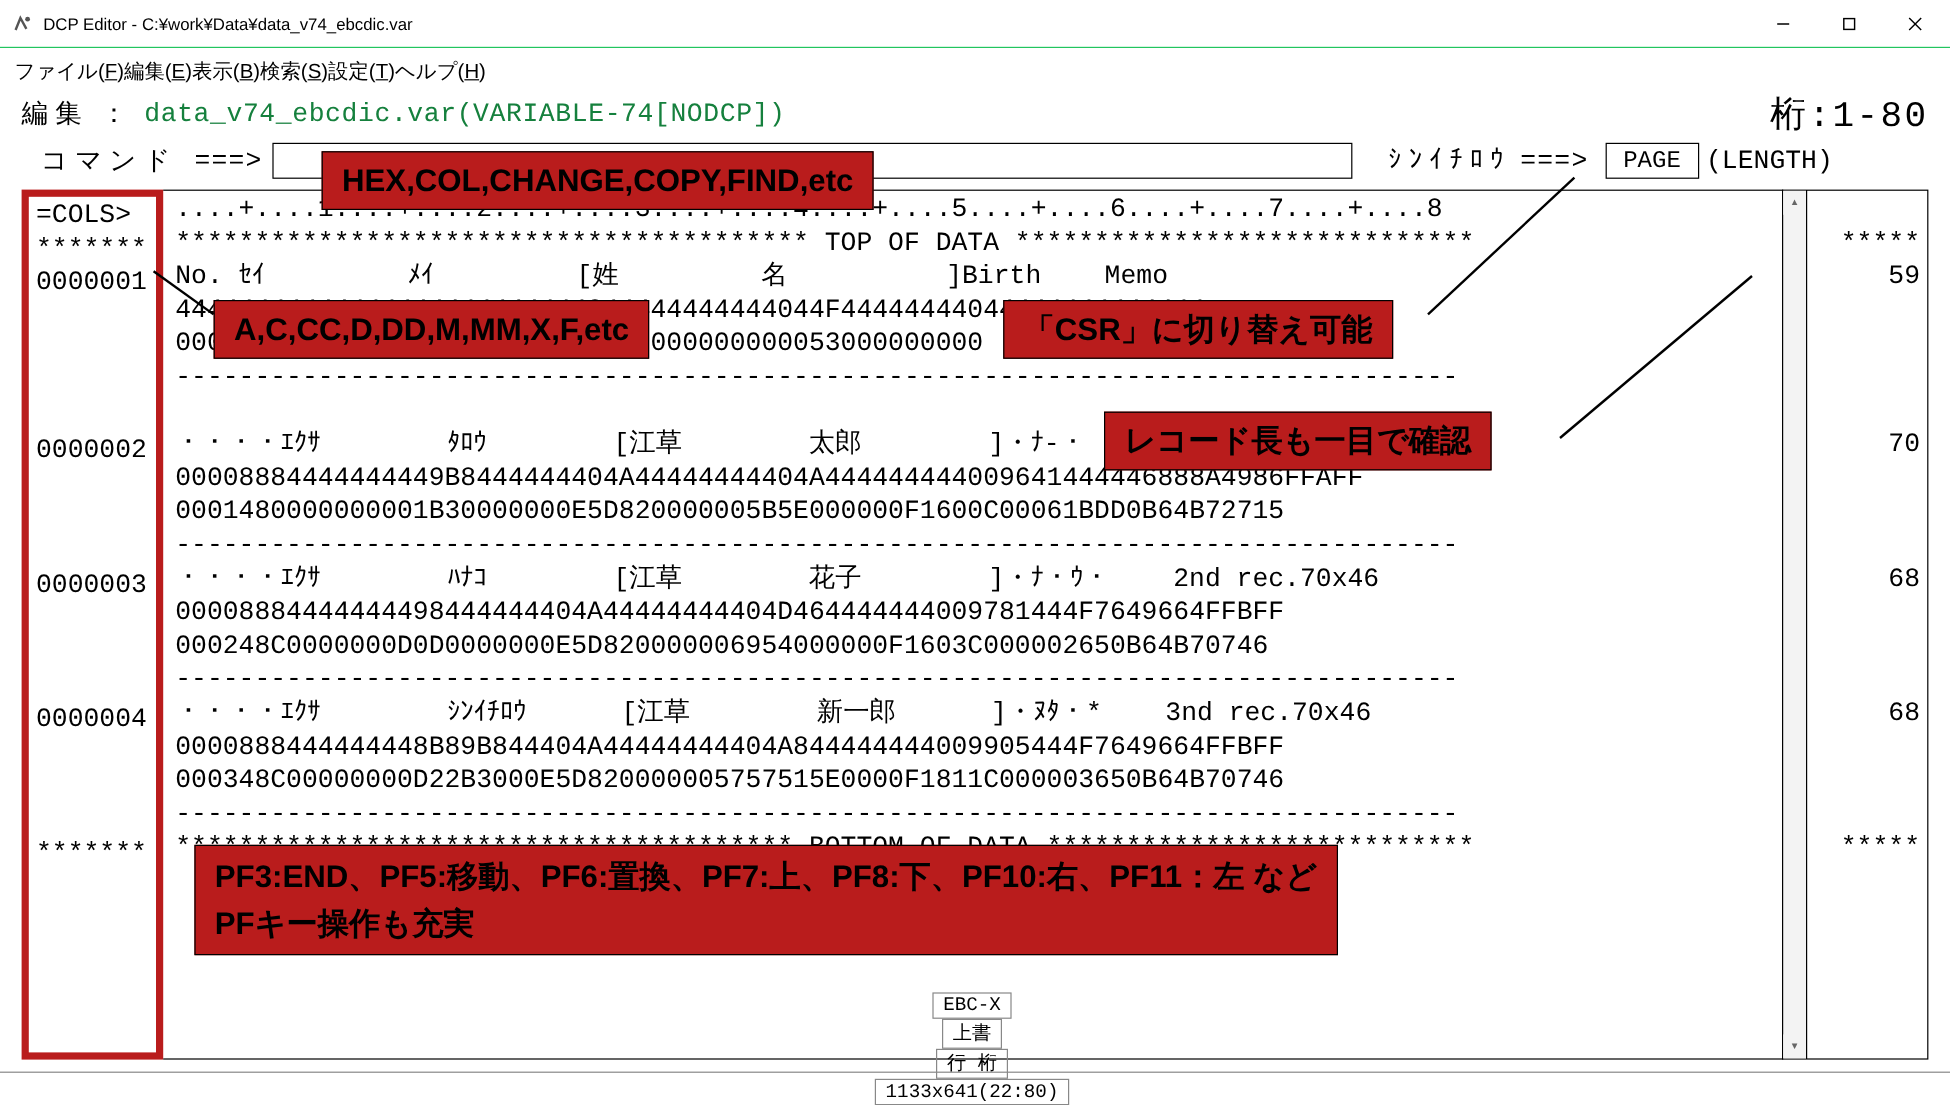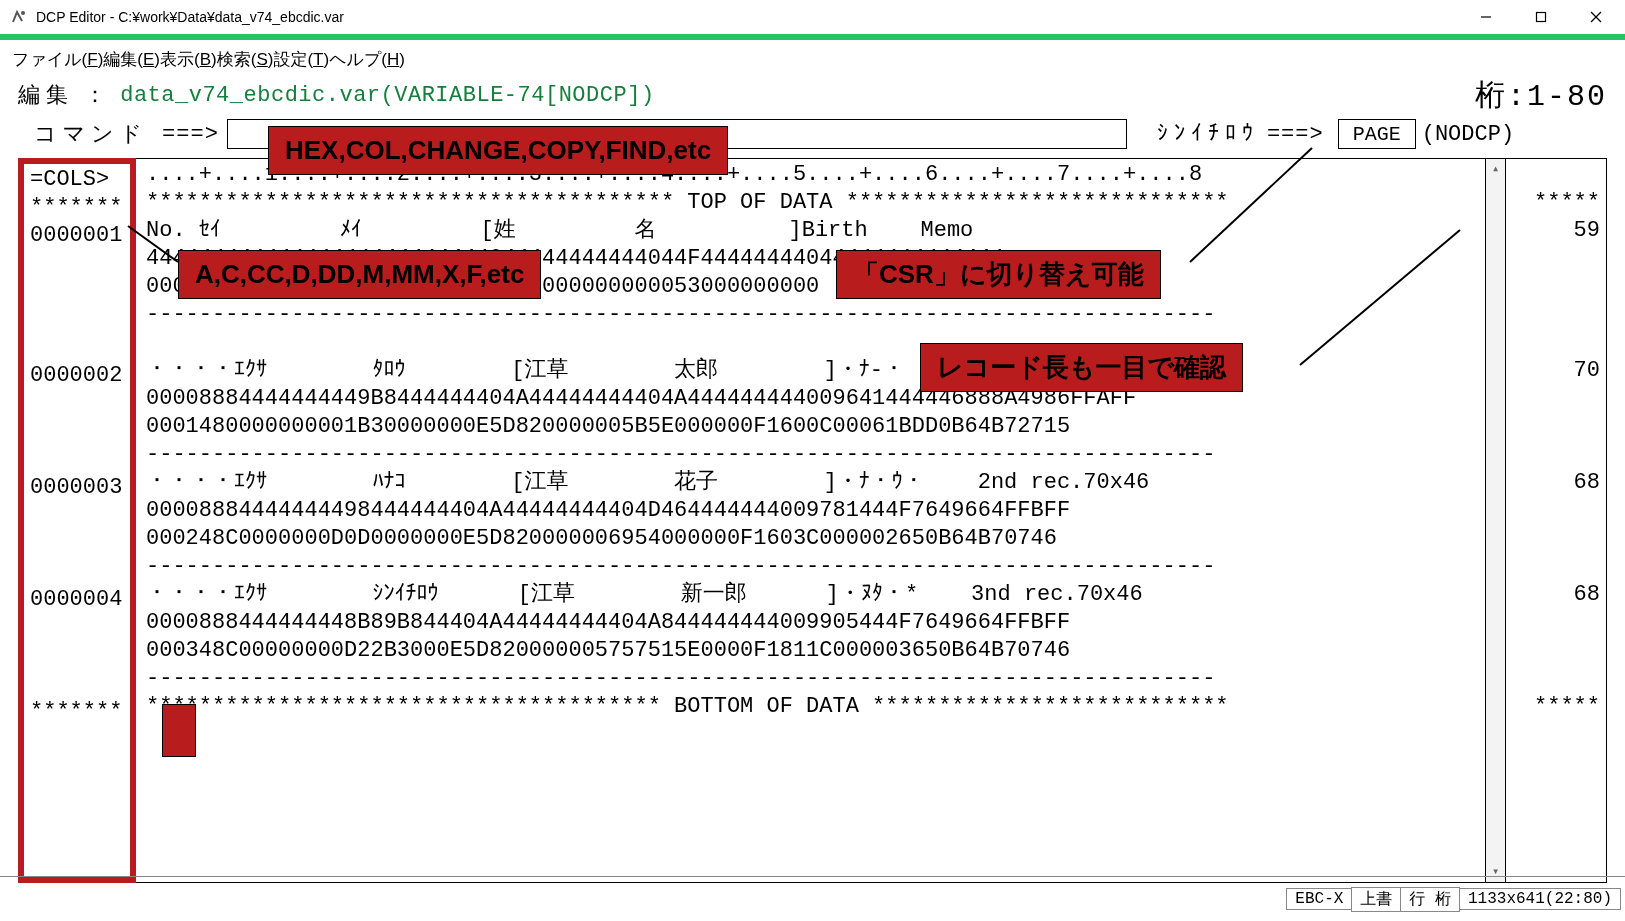"DCP Editor -" .titlebar { border-bottom: 6px solid #22c55e -> 1px solid #22c55e }
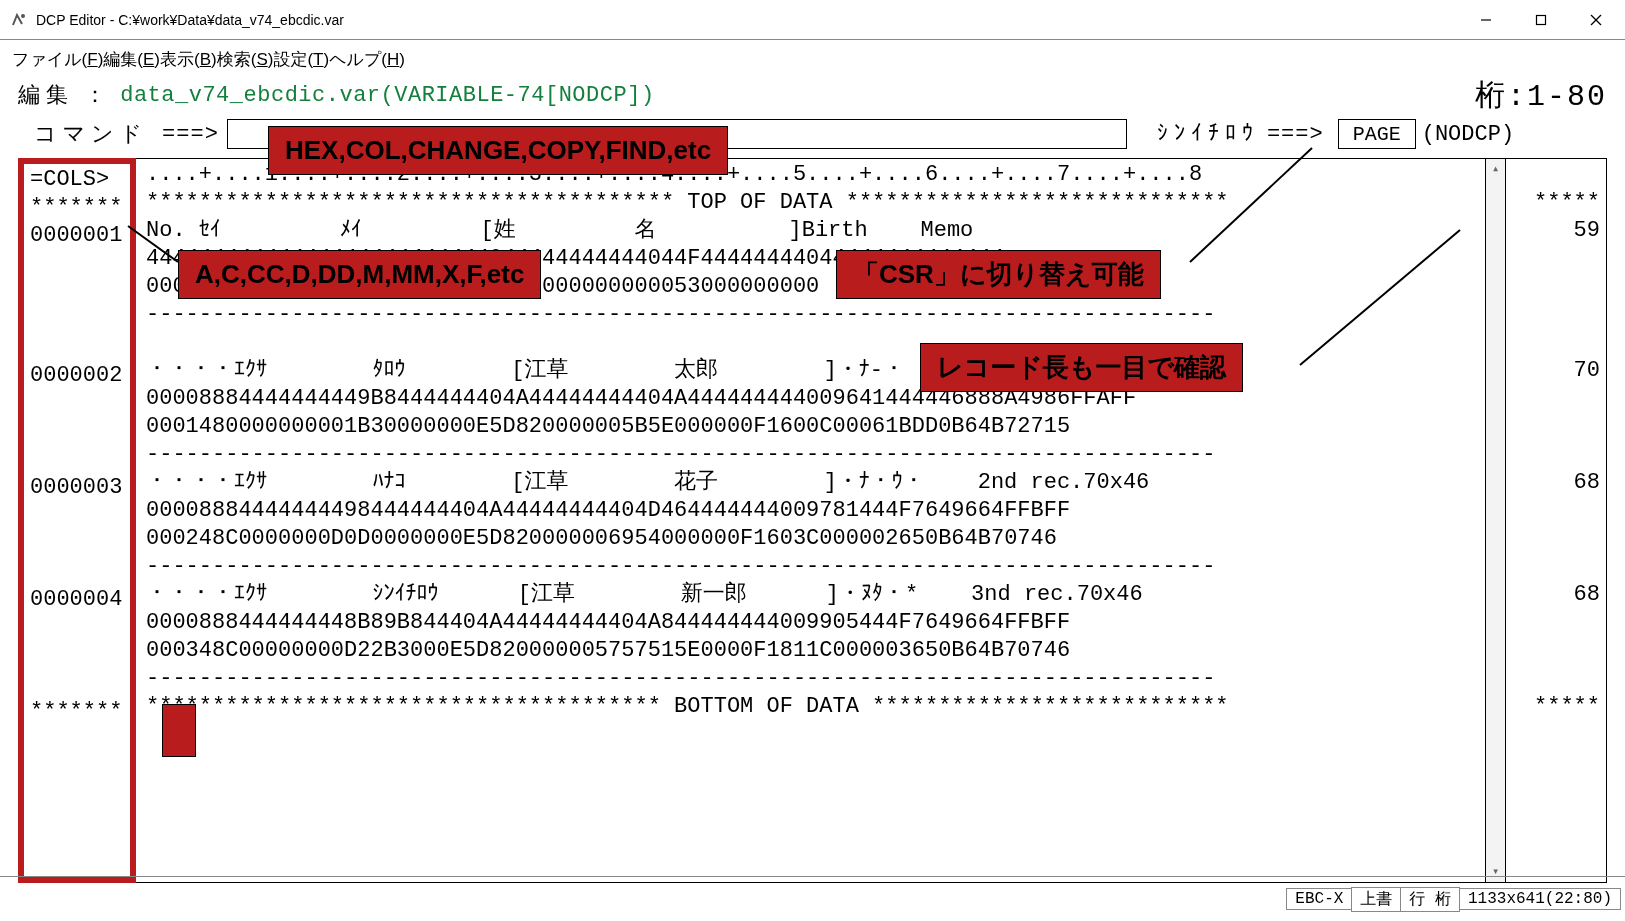"(NODCP)" span.length-label { text: NODCP -> LENGTH }
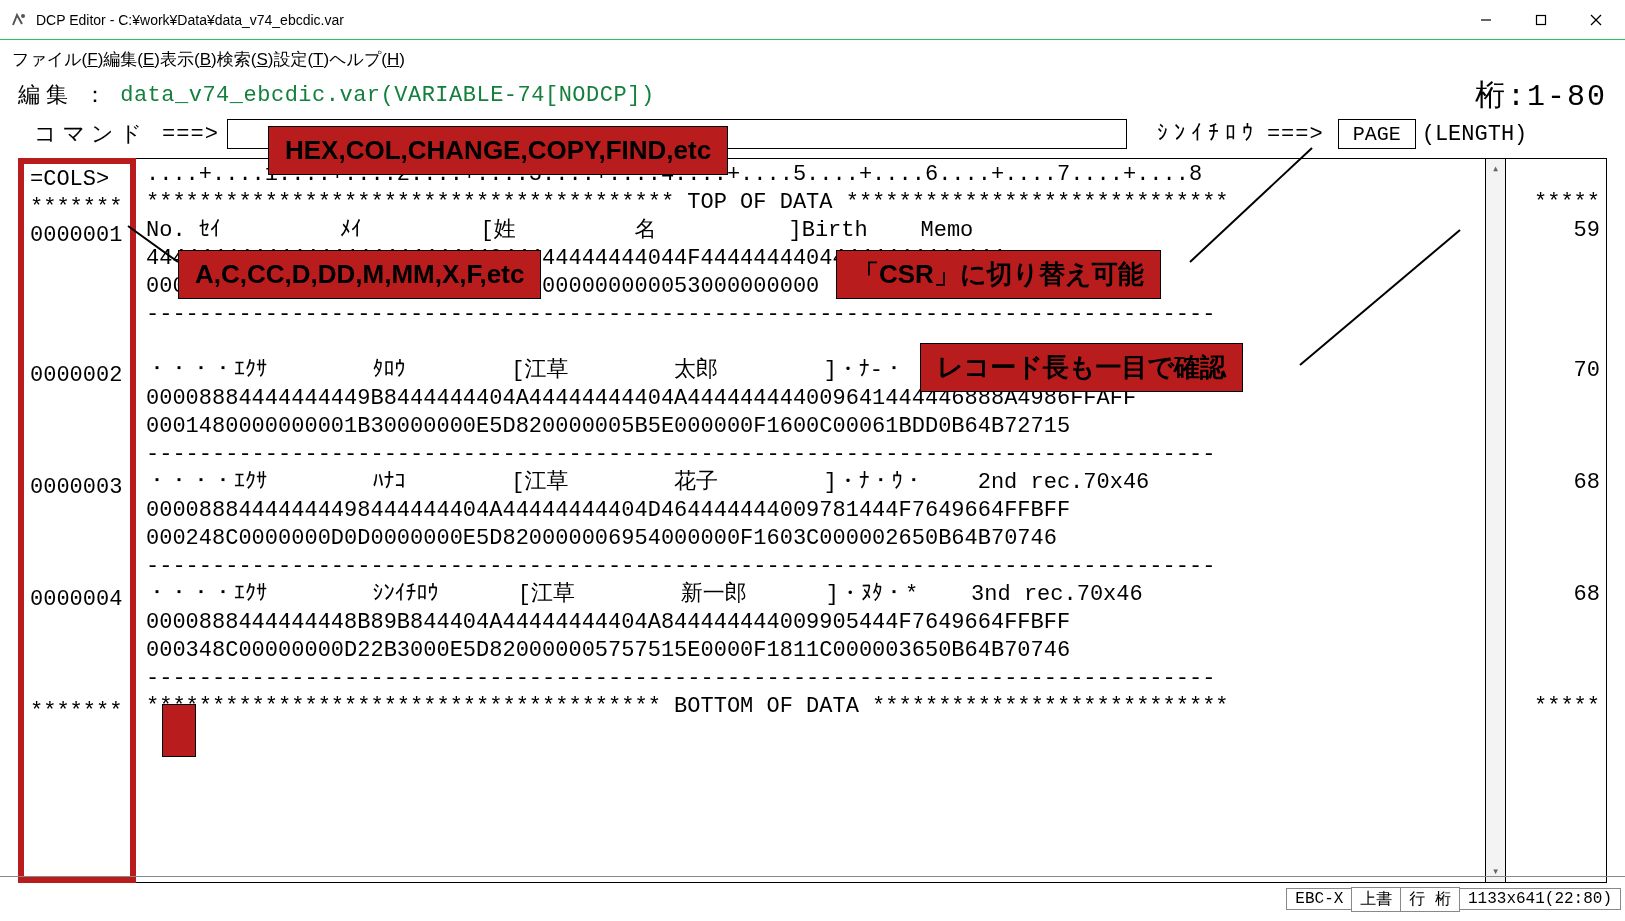"PF3:END、PF5:移動、PF6:置換、PF7:上、PF8:下、PF10:右" span { html: none -> <span>PF3:END、PF5:移動、PF6:置換、PF7:上、PF8:下、PF10:右、PF11：左 など</span> }
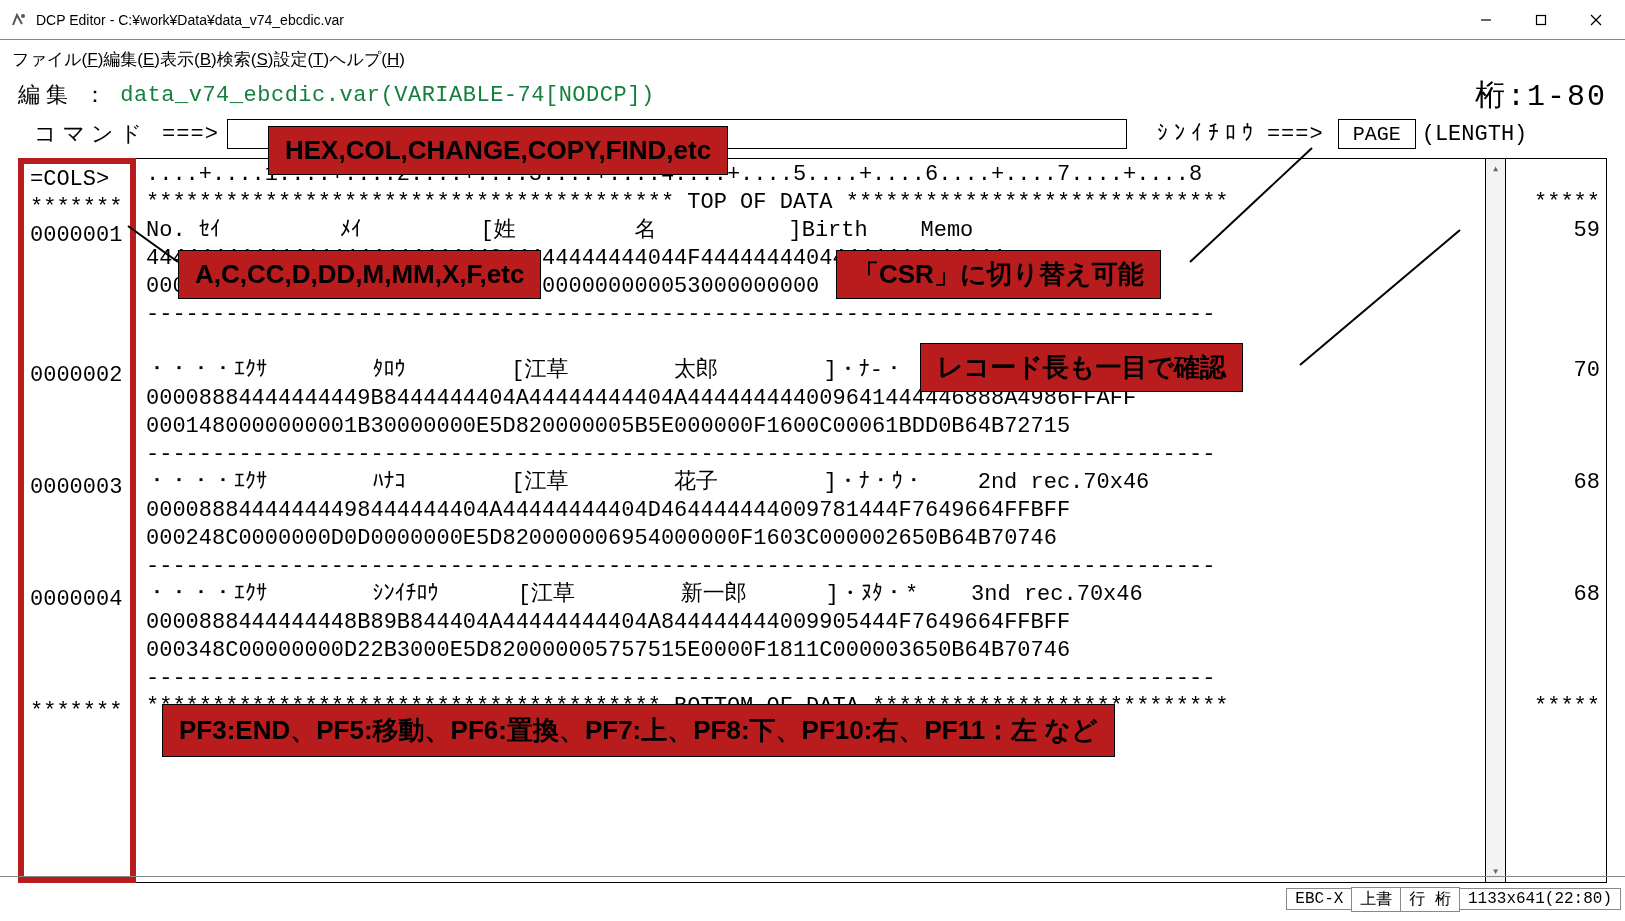"PFキー操作も充実" span { html: none -> <span>PFキー操作も充実</span> }
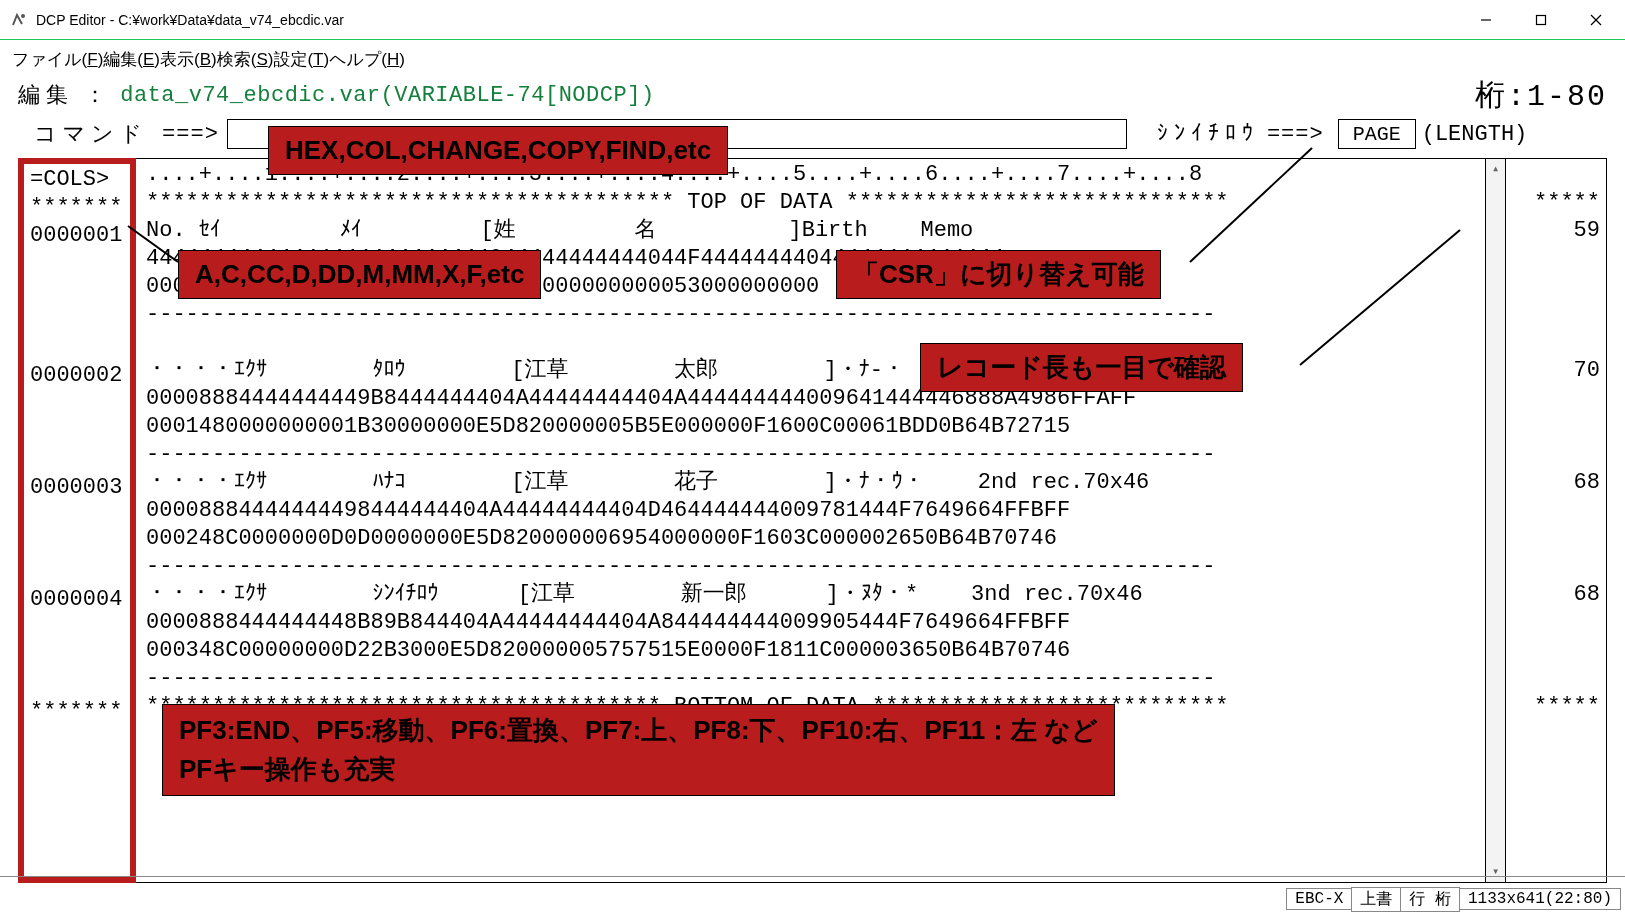"EBC-X" .statusbar { flex-direction: none -> column; height: 45px -> 28px }
